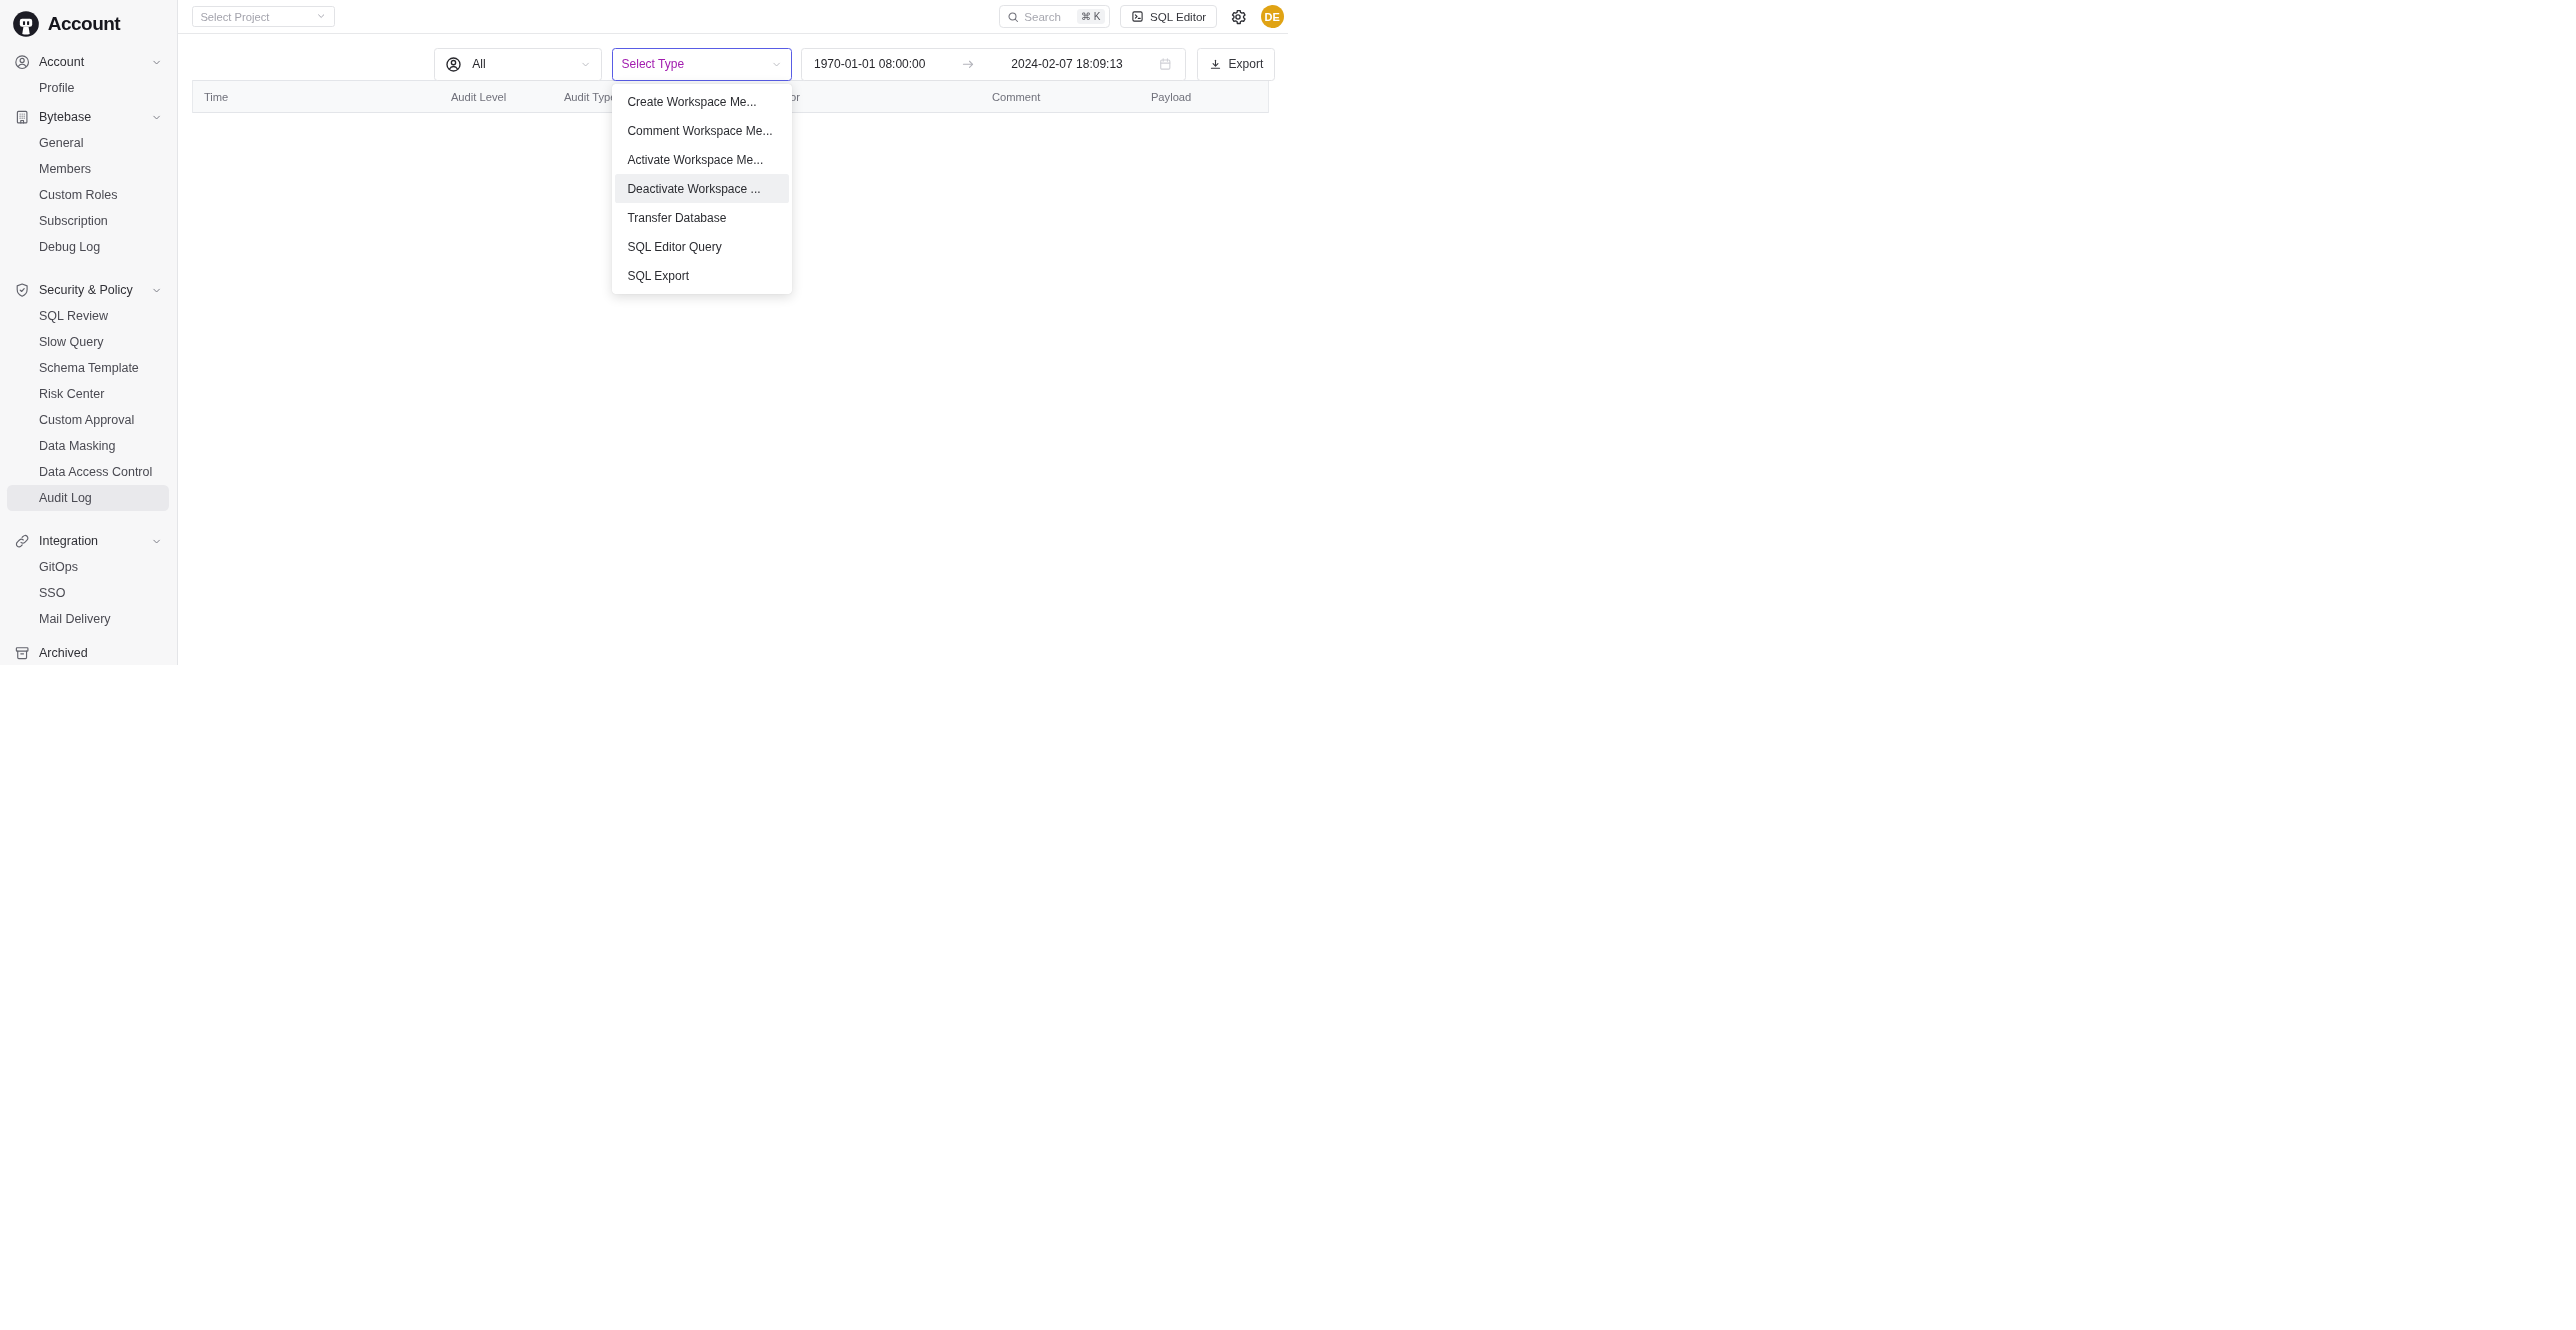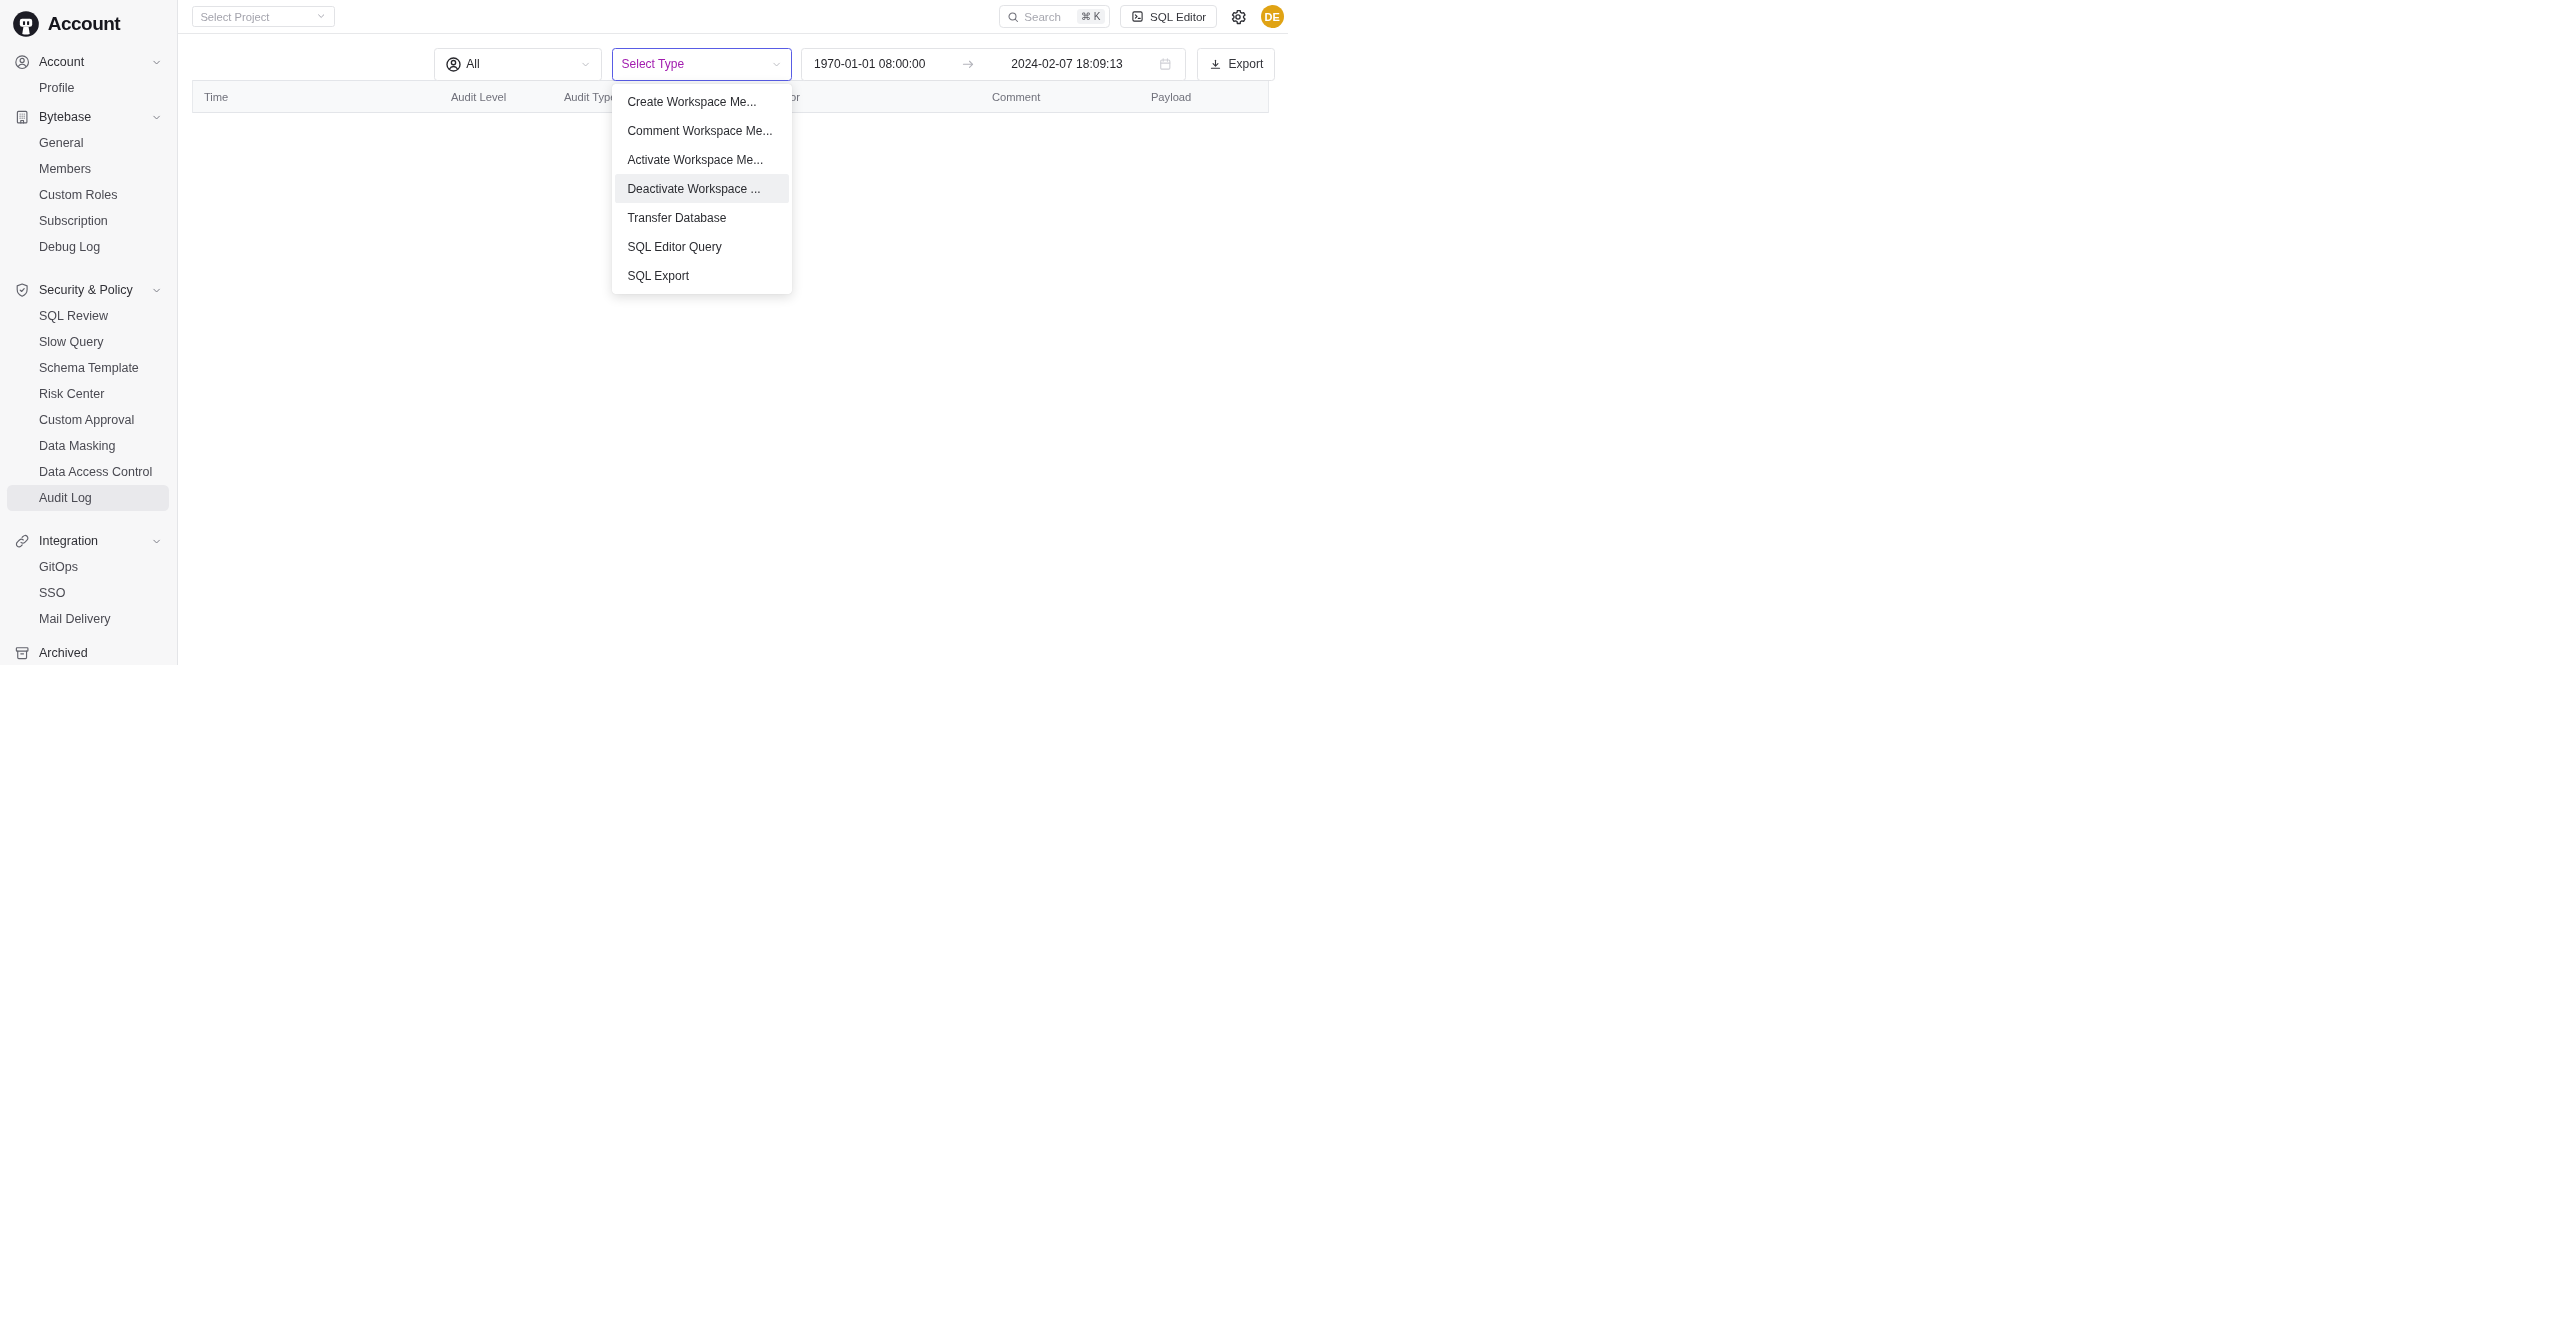"All" .f-all { gap: 4px -> 10px }
